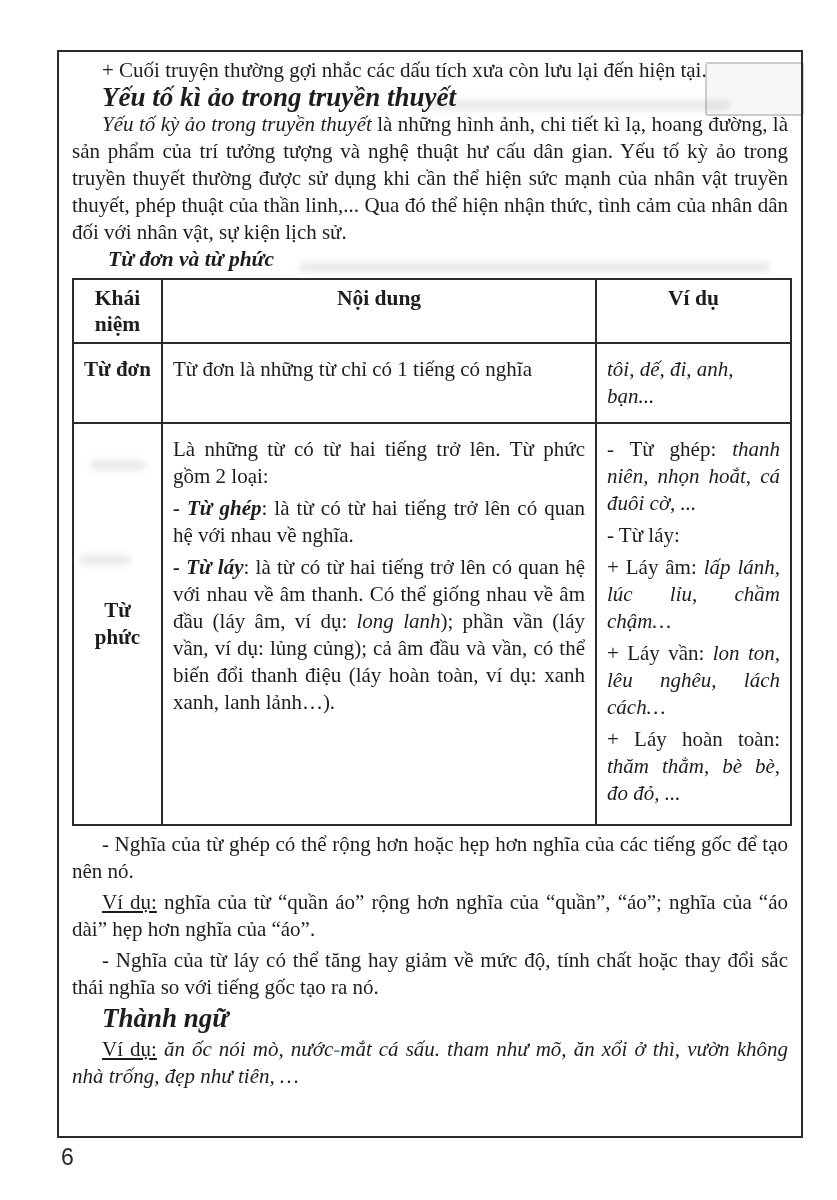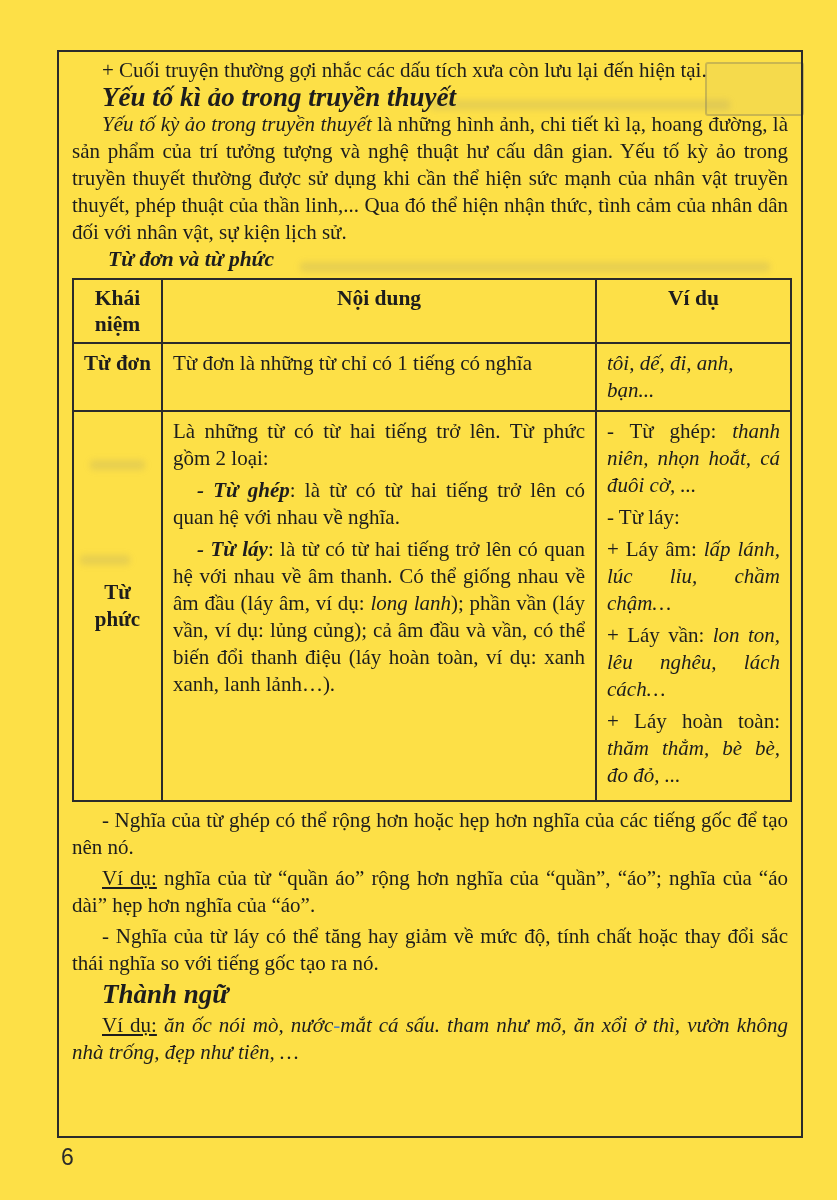"+ Cuối truyện thường gợi" .page { background: #fde047 -> #ffffff }
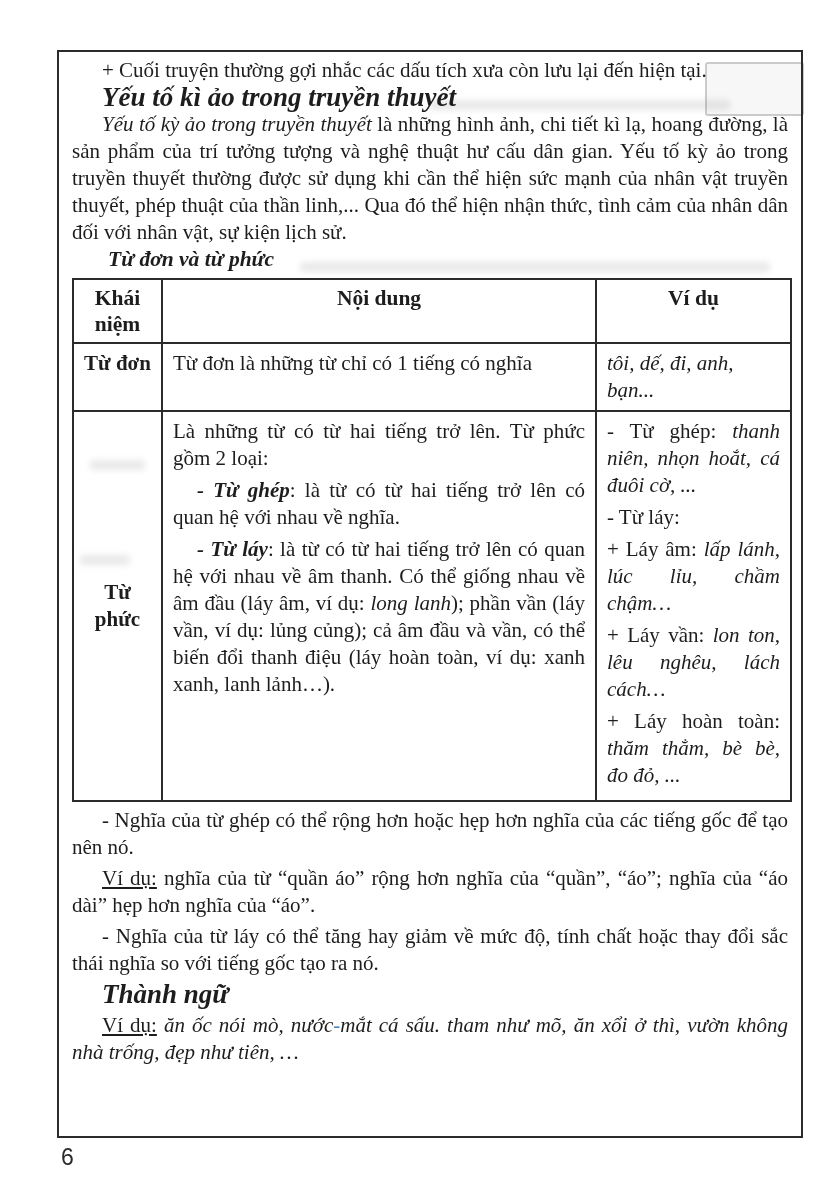"Từ đơn" table.gram th, table.gram td { padding: 6px 10px -> 12px 10px }
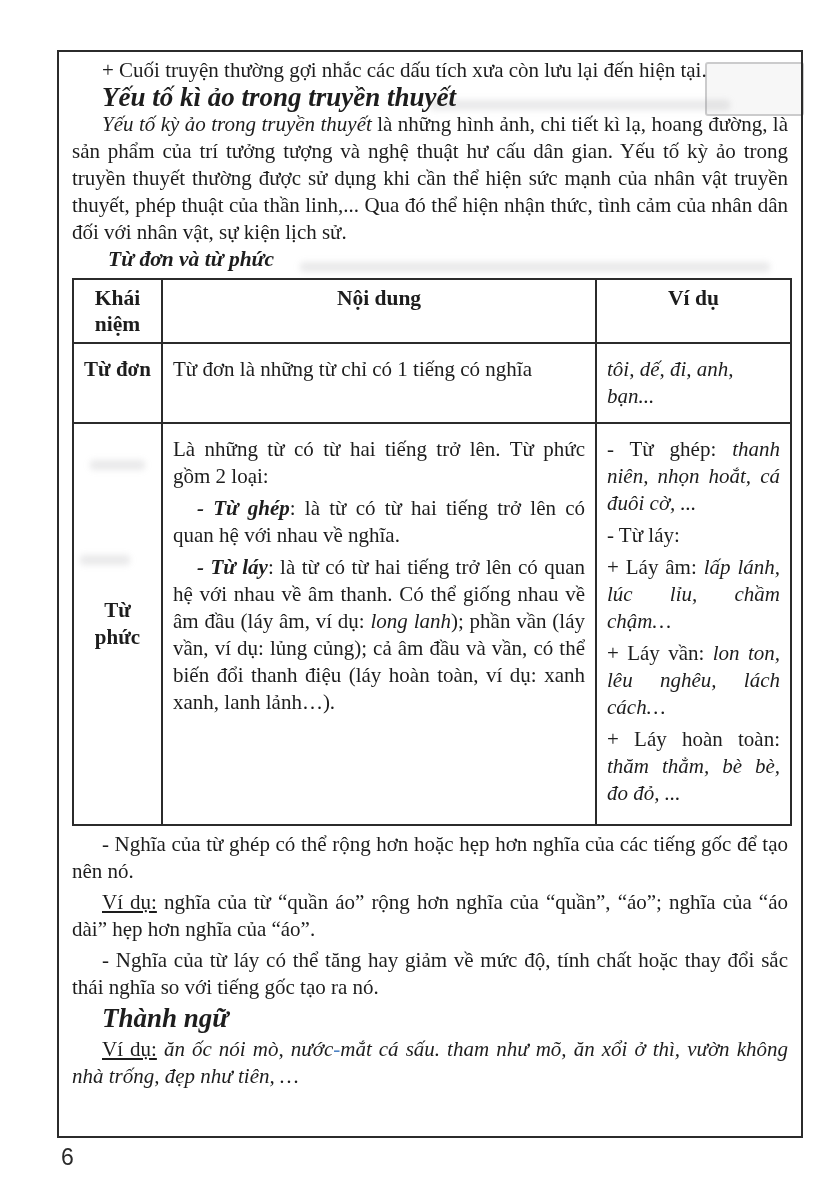"- Từ ghép" .bi { margin-left: 24px -> none }
